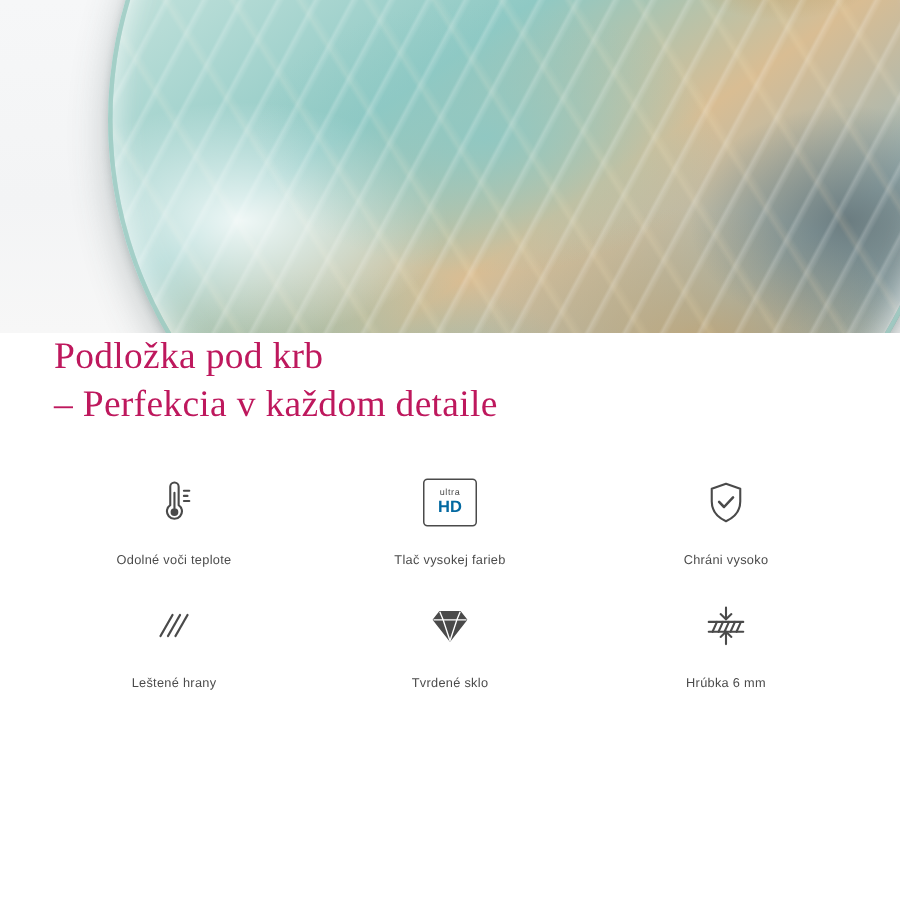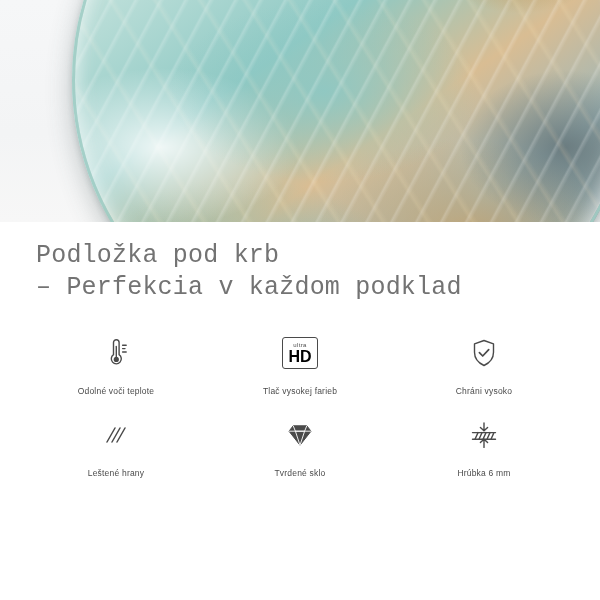"Podložka pod krb" .headline { color: #737373 -> #be185d; font-family: Liberation Mono, monospace -> Liberation Serif, serif; padding-top: 18px -> none }
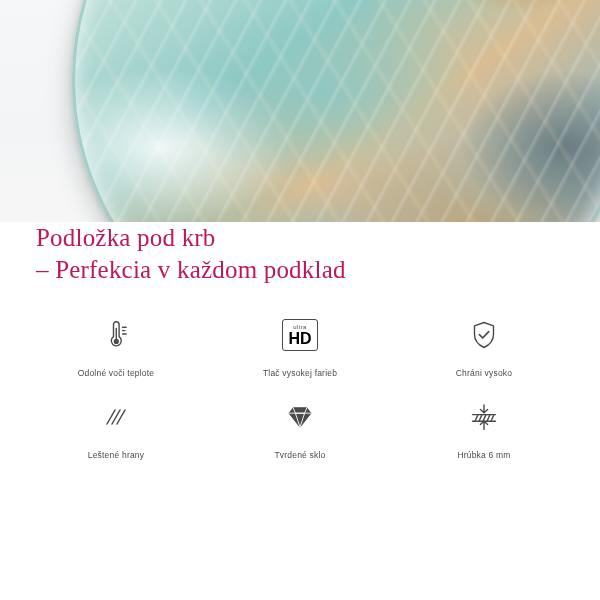"– Perfekcia v každom podklad" span.line2 { text: podklad -> detaile }
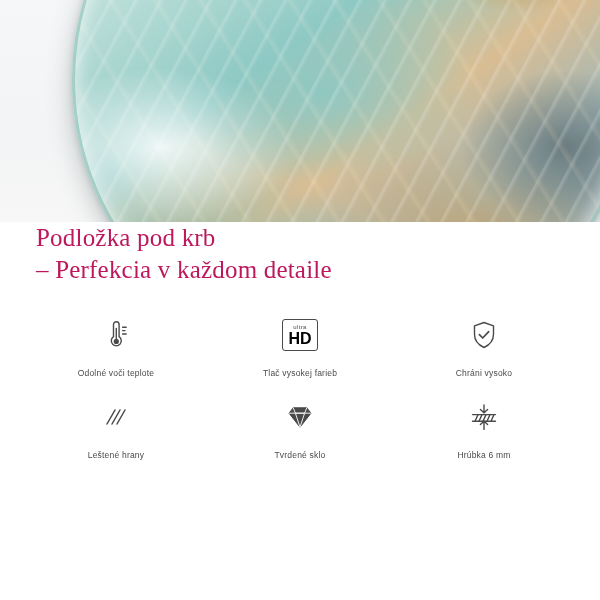"HD" .ultrahd .u-big { color: #000000 -> #0369a1; font-size: 16px -> 11px }
